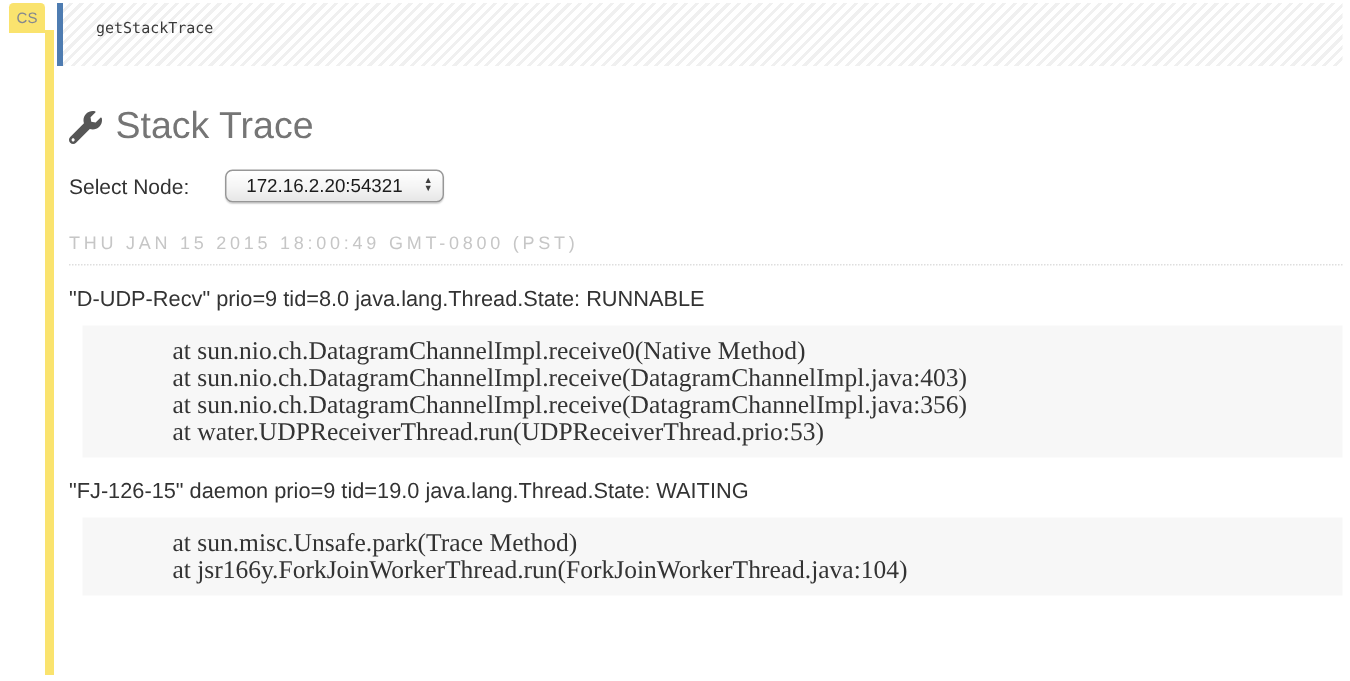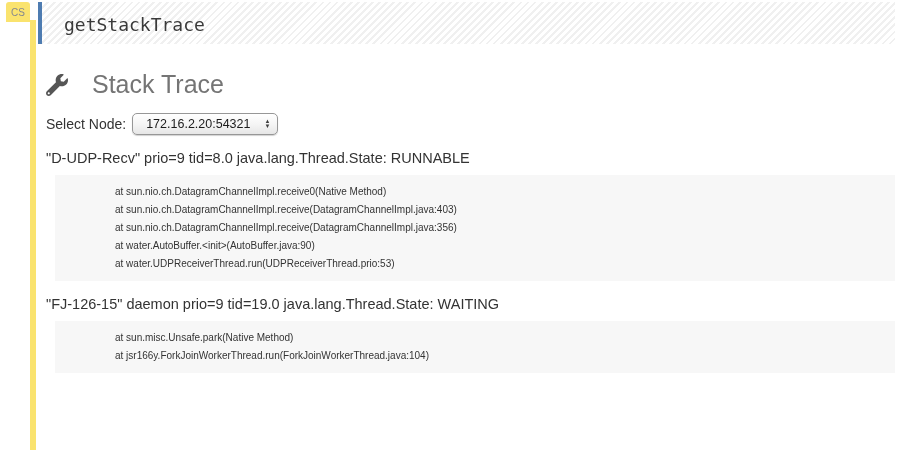"getStackTrace" .input-code { font-size: 18px -> 10px }
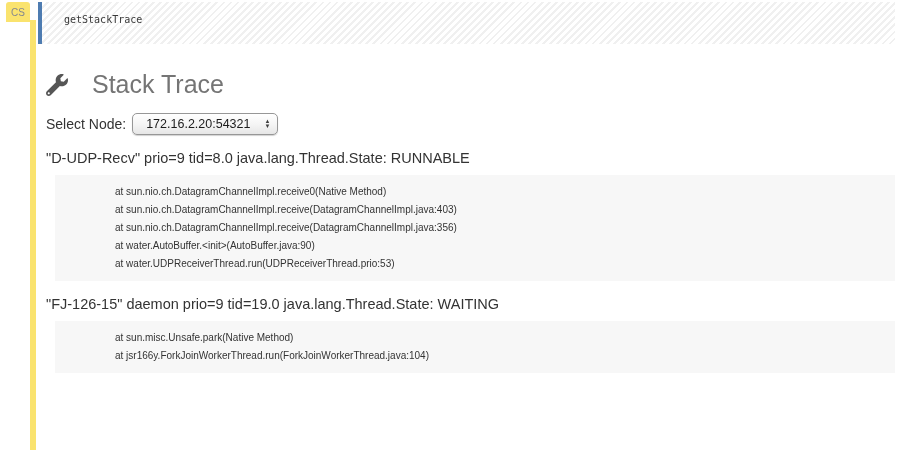"Stack Trace" .heading { gap: 24px -> 9px }
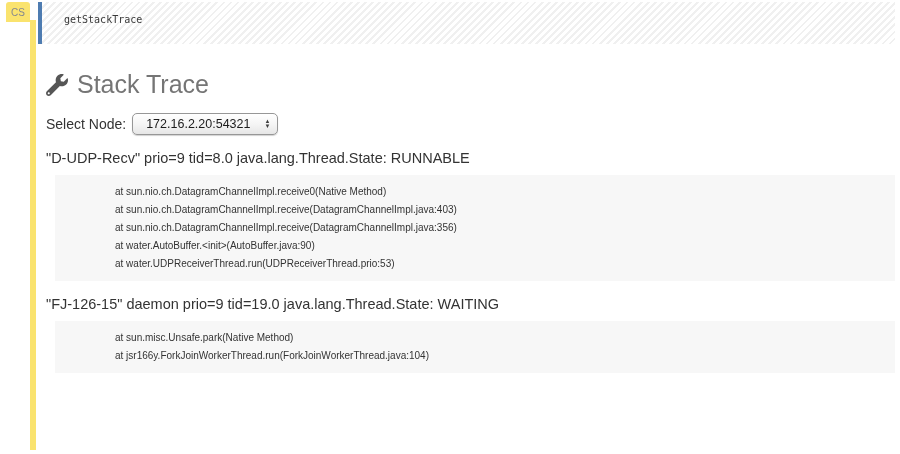"Select Node:" .select-row { gap: none -> 18px }
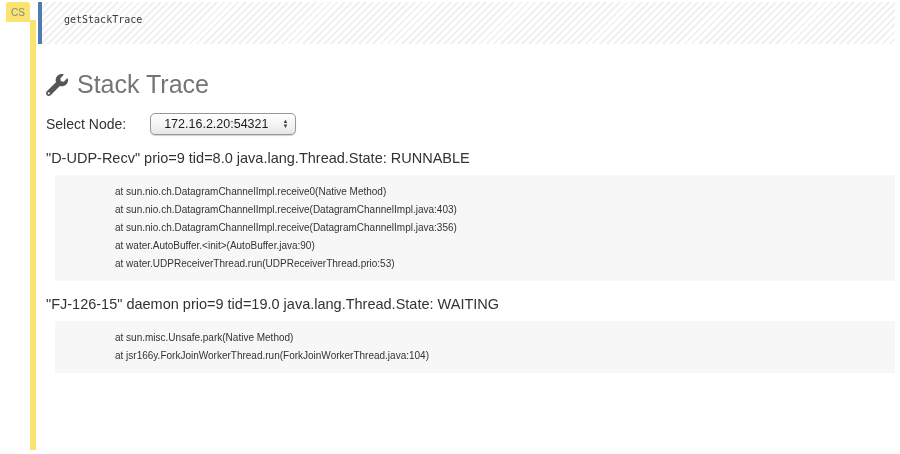"THU JAN 15 2015 18:00:49" div.timestamp { html: none -> <div>THU JAN 15 2015 18:00:49 GMT-0800 (PST)</div> }
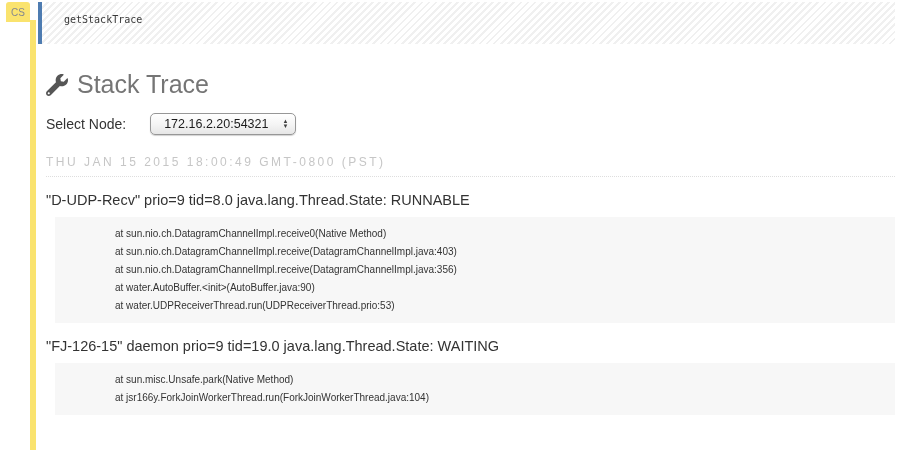"at" .frame { font-family: Liberation Sans, sans-serif -> Liberation Serif, serif; font-size: 10px -> 17px }
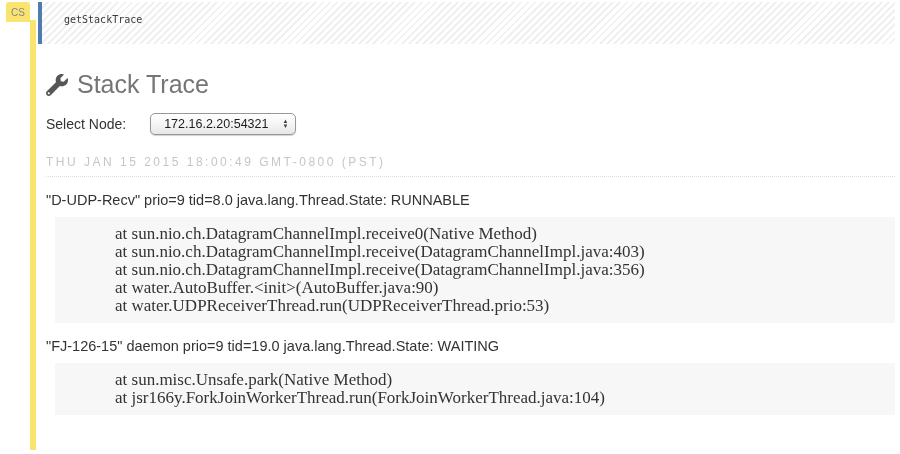"at water.AutoBuffer.<init>(AutoBuffer.java:90)" div.frame { html: <div>at water.AutoBuffer.&lt;init&gt;(AutoBuffer.java:90)</div> -> none }
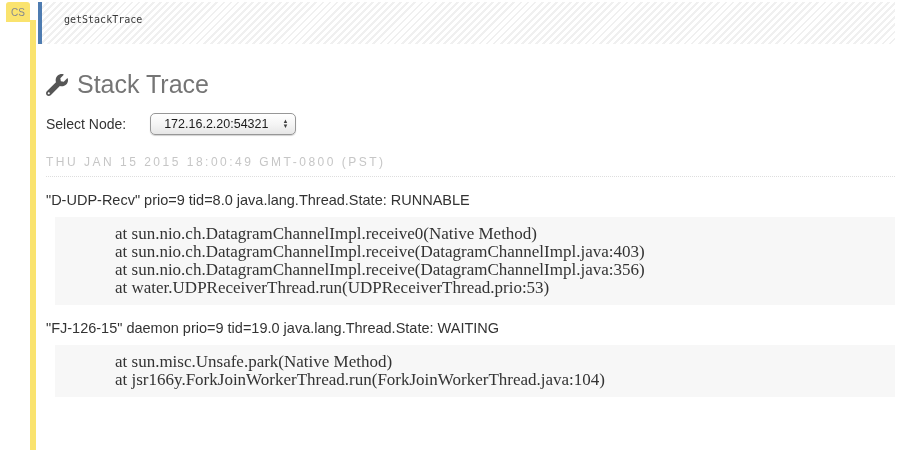"at sun.misc.Unsafe.park(Native Method)" div.frame { text: Native -> Trace }
